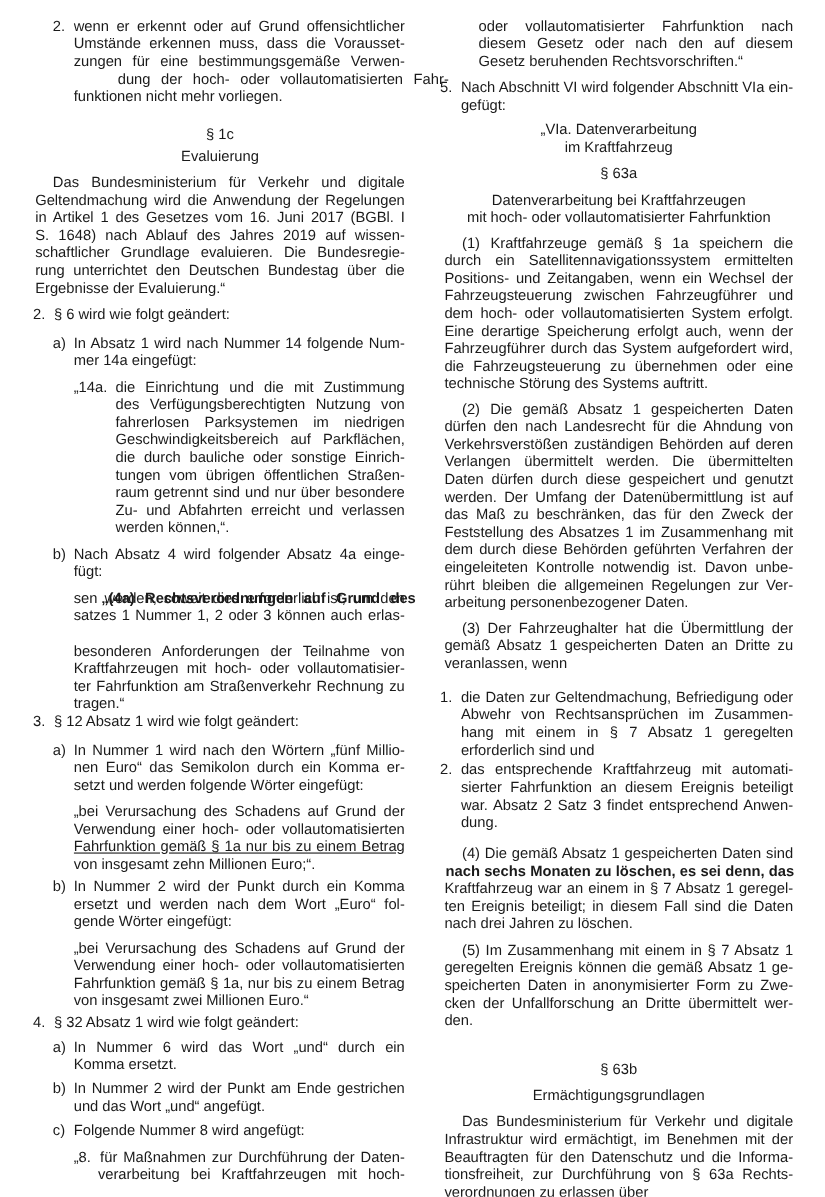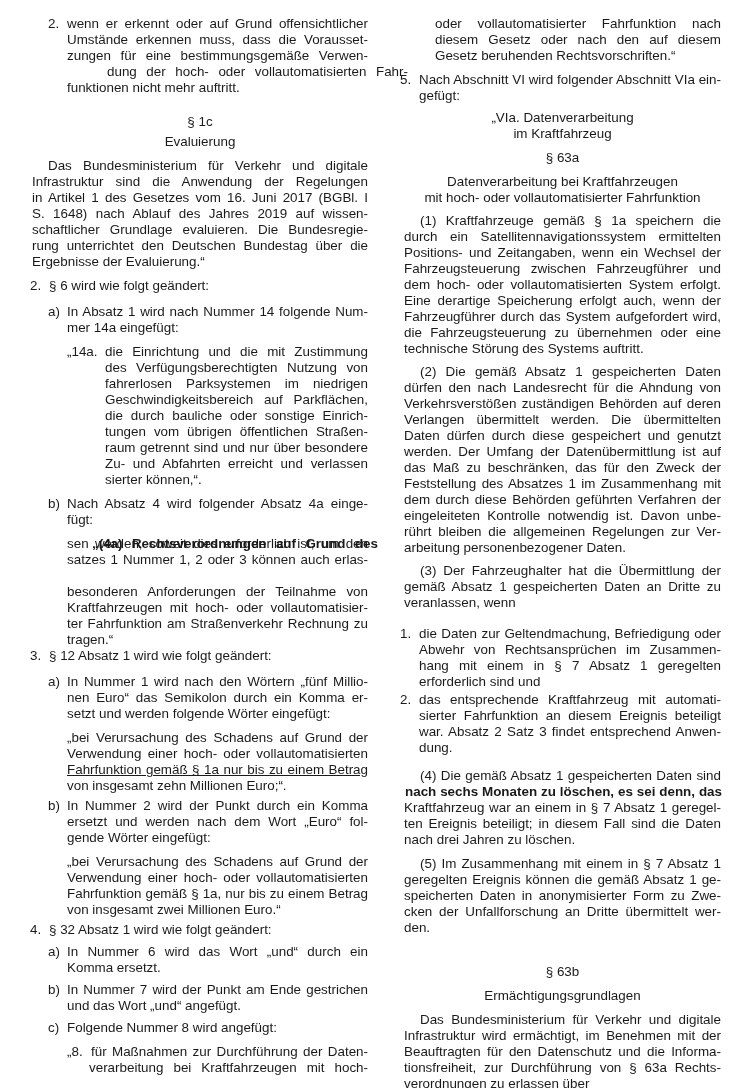"funktionen nicht mehr auftritt." div.ln { text: auftritt -> vorliegen }
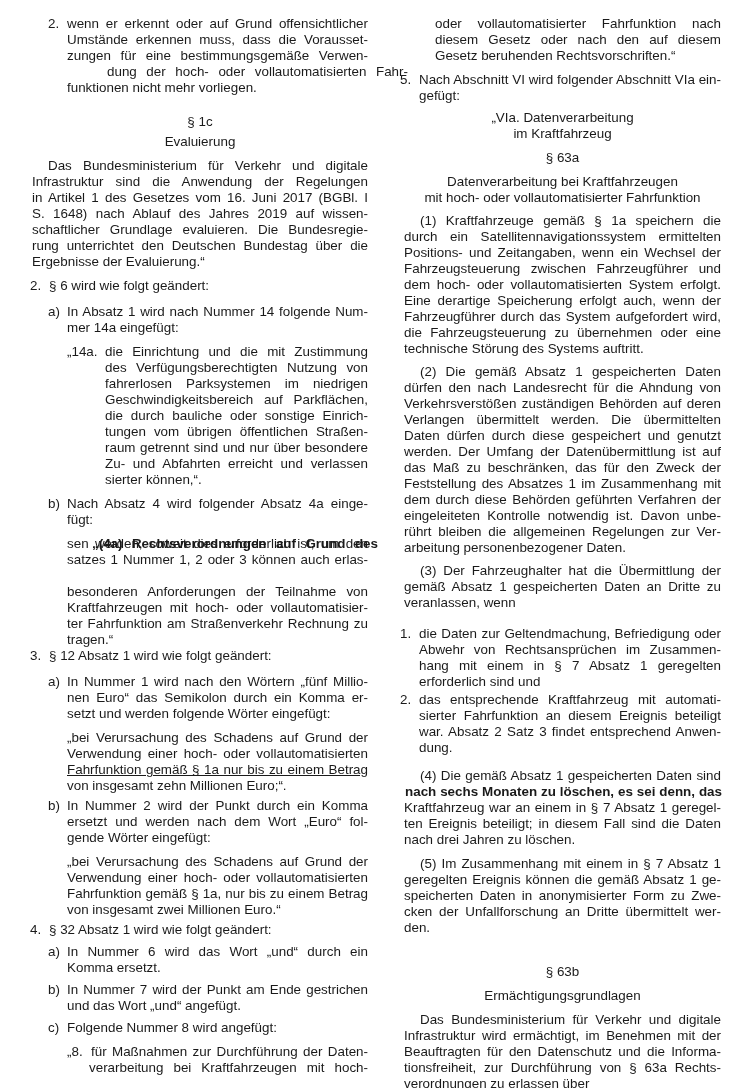"Infrastruktur sind die Anwendung der" div.ln { text: Infrastruktur sind -> Geltendmachung wird }
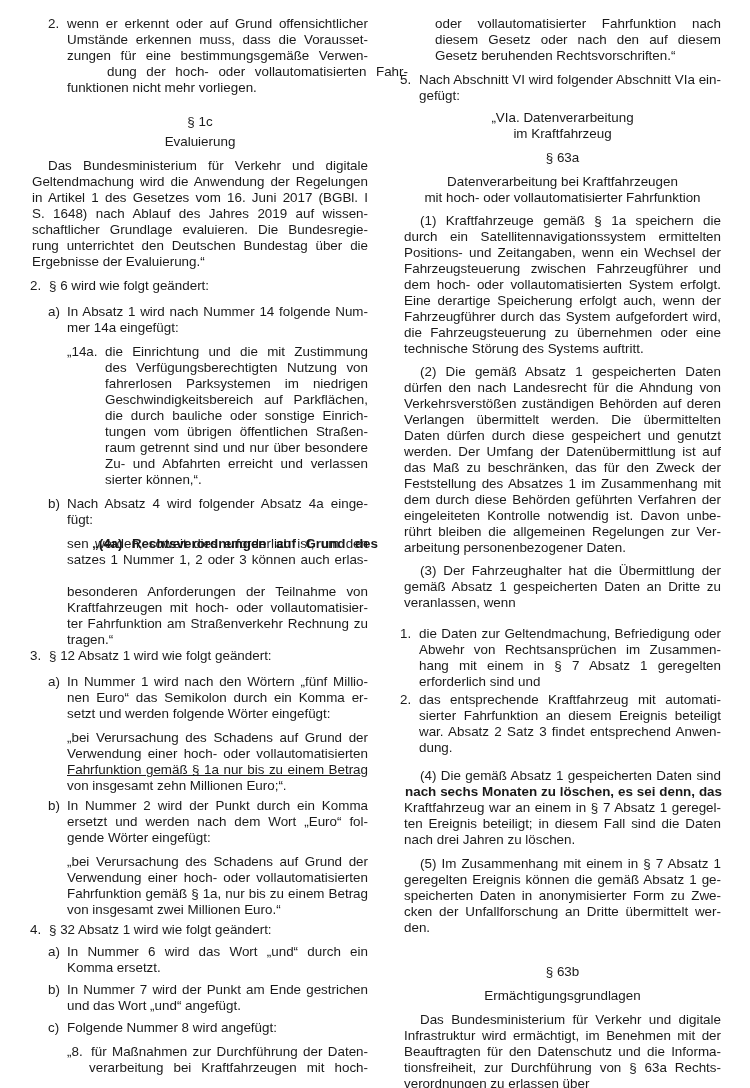"sierter können,“." div.ln { text: sierter -> werden }
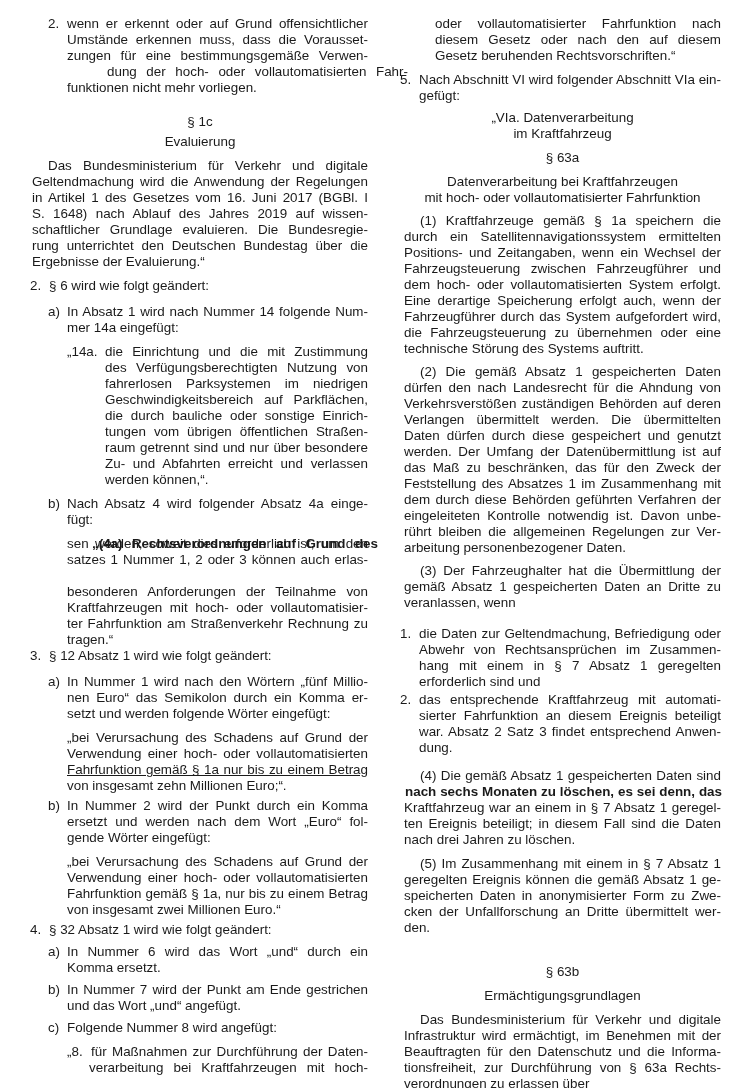"In Nummer 7 wird der" div.ln { text: 7 -> 2 }
